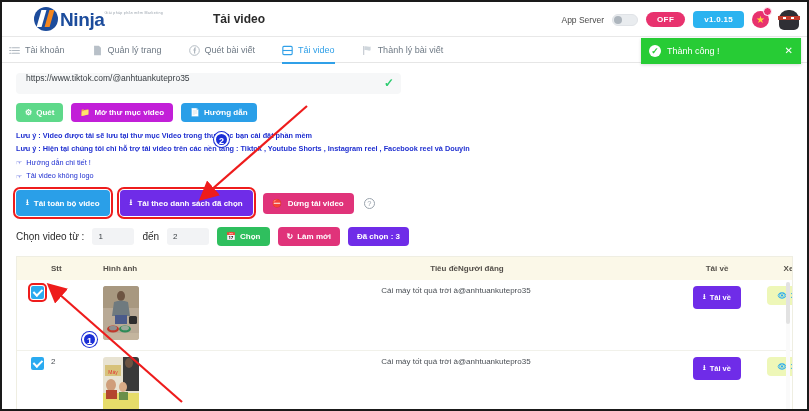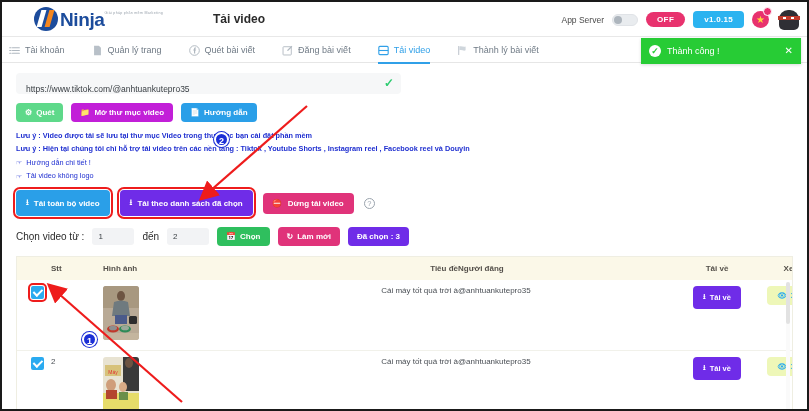"Đăng bài viết" div.tab { html: <div> <svg> <rect></rect> <path></path> </svg> <span>Đăng bài viết</span> </div> -> none }
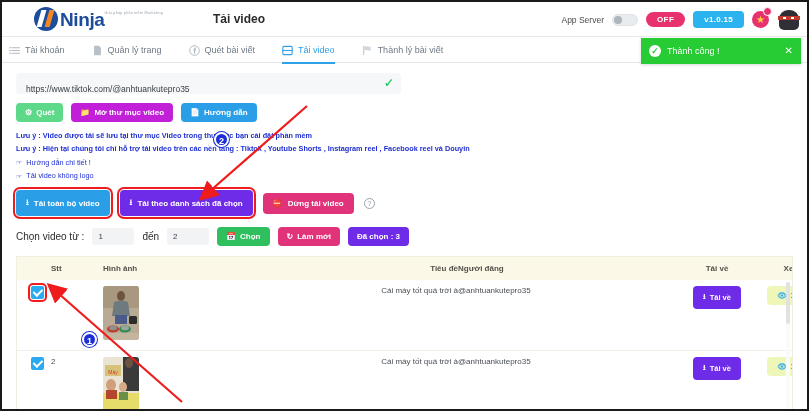"https://www.tiktok.com/@anhtuankutepro35" .url-row { align-items: flex-end -> flex-start }
